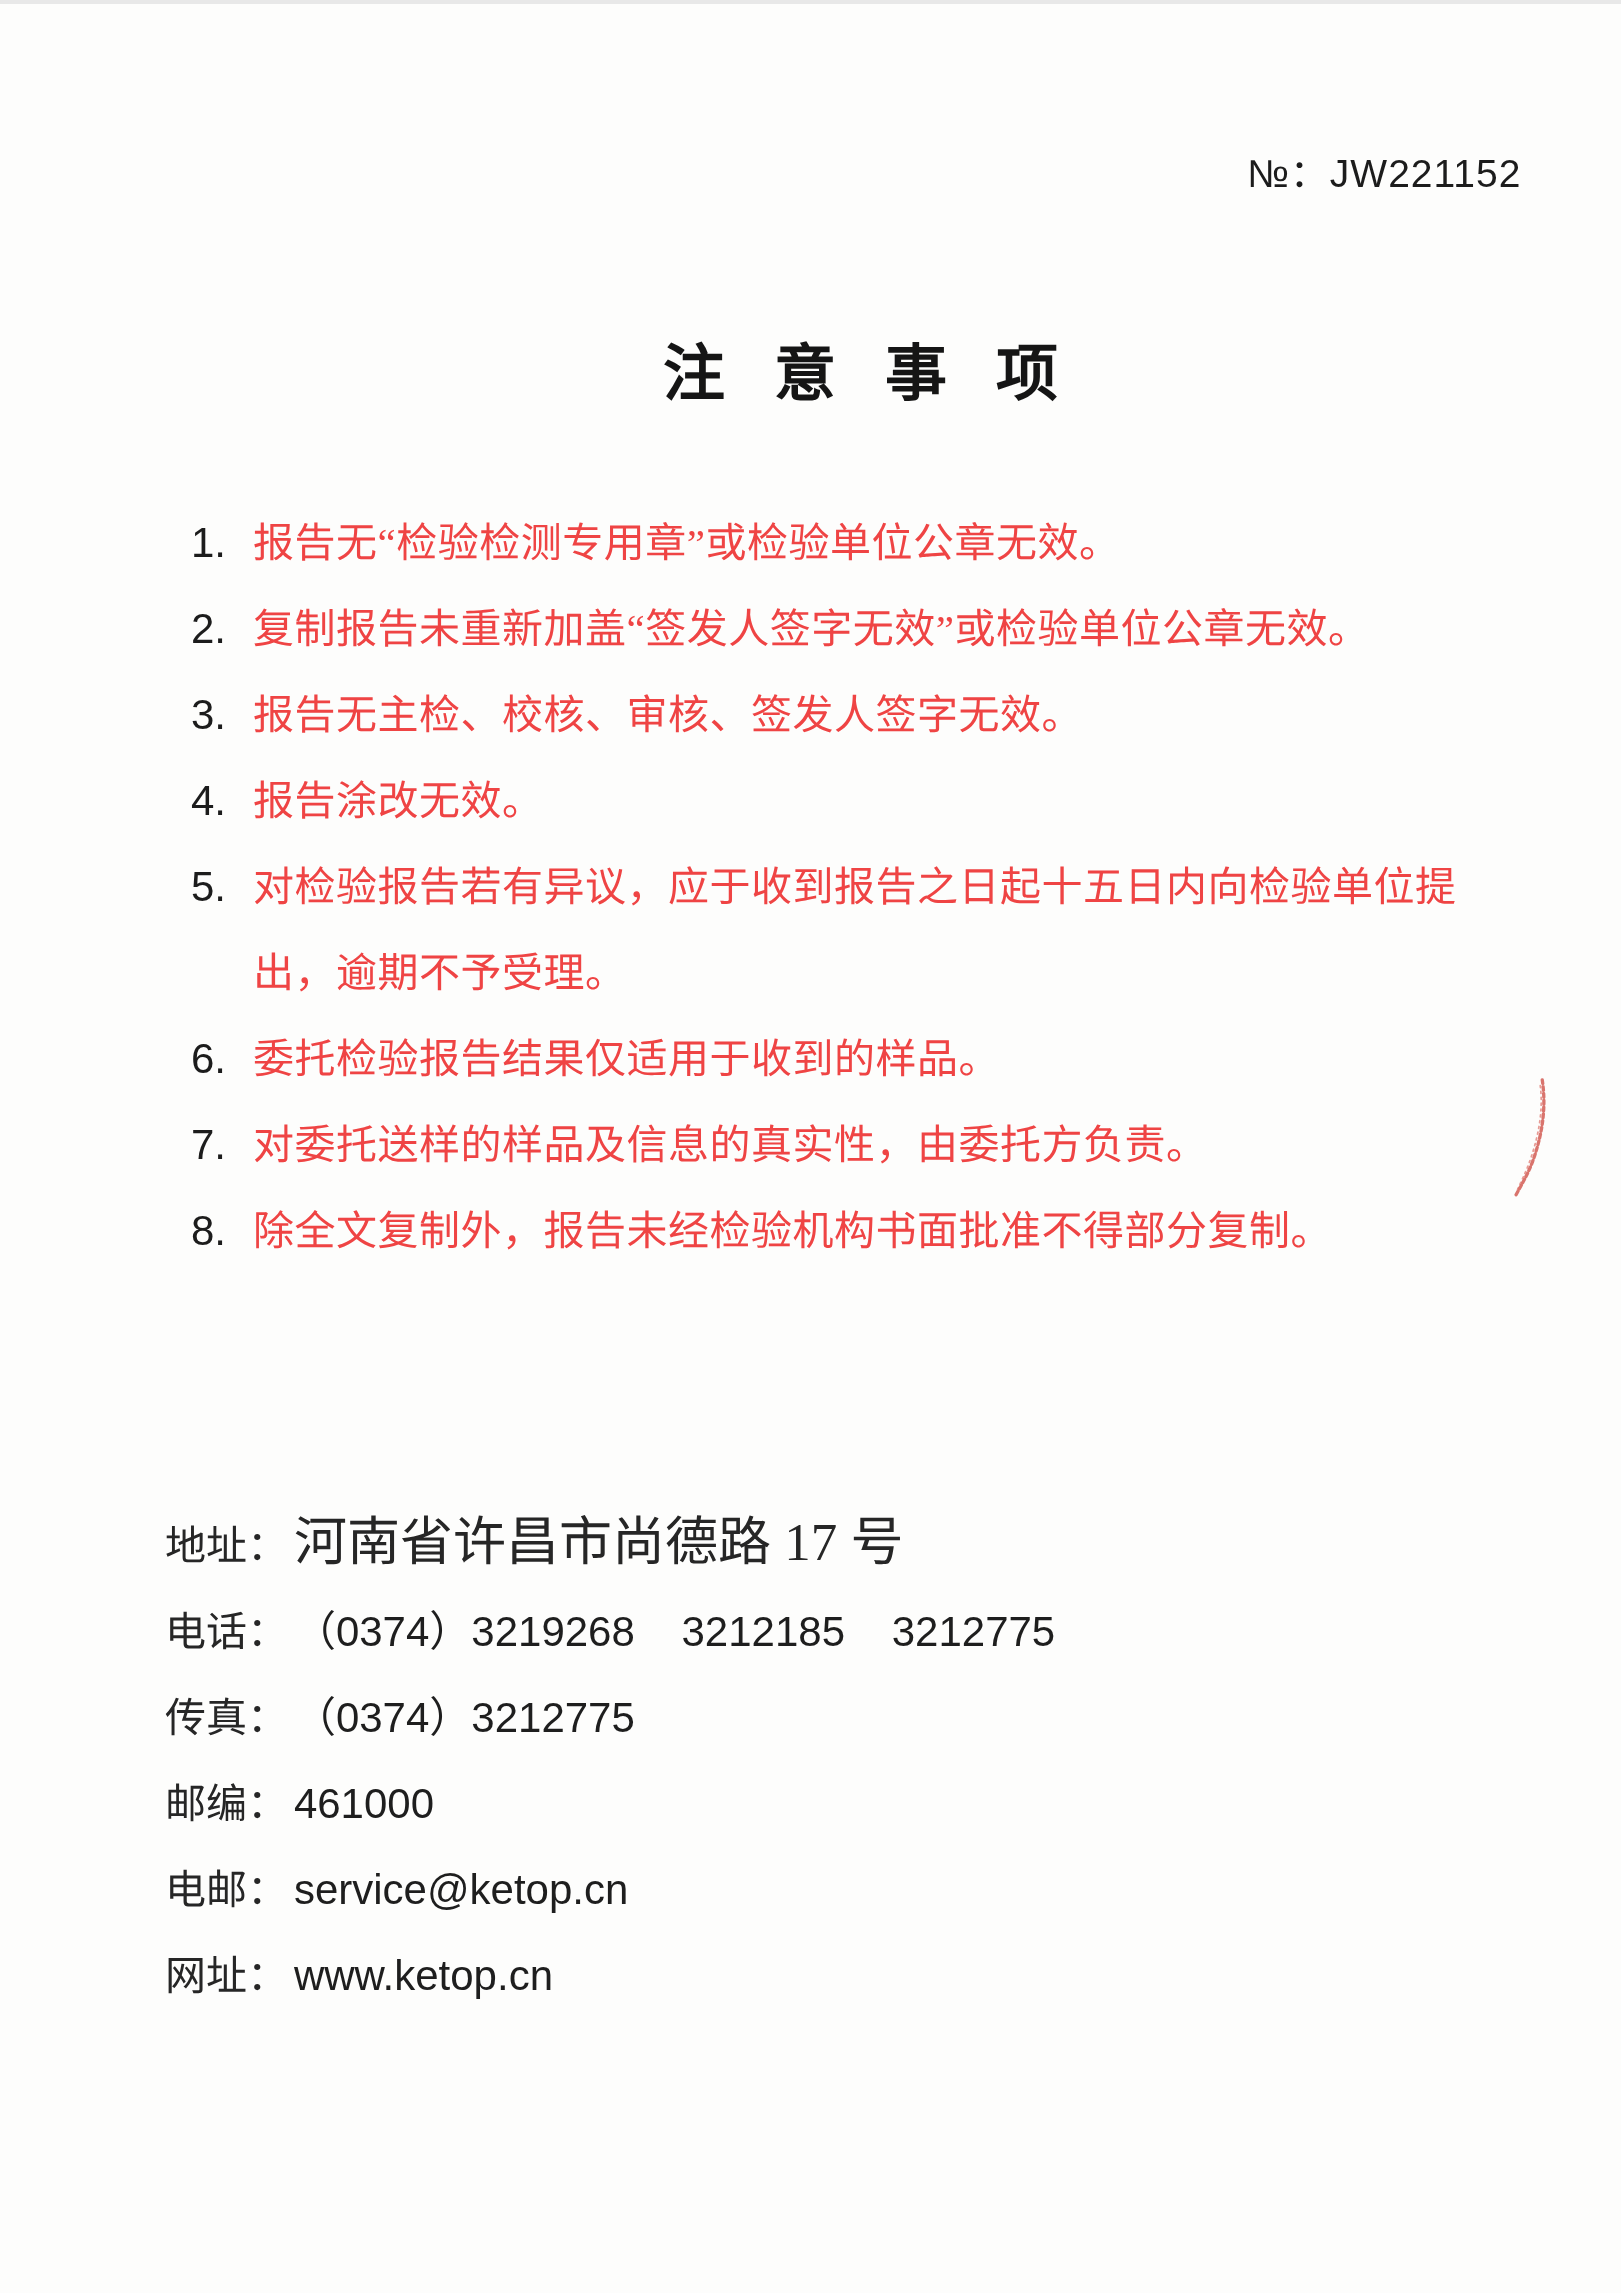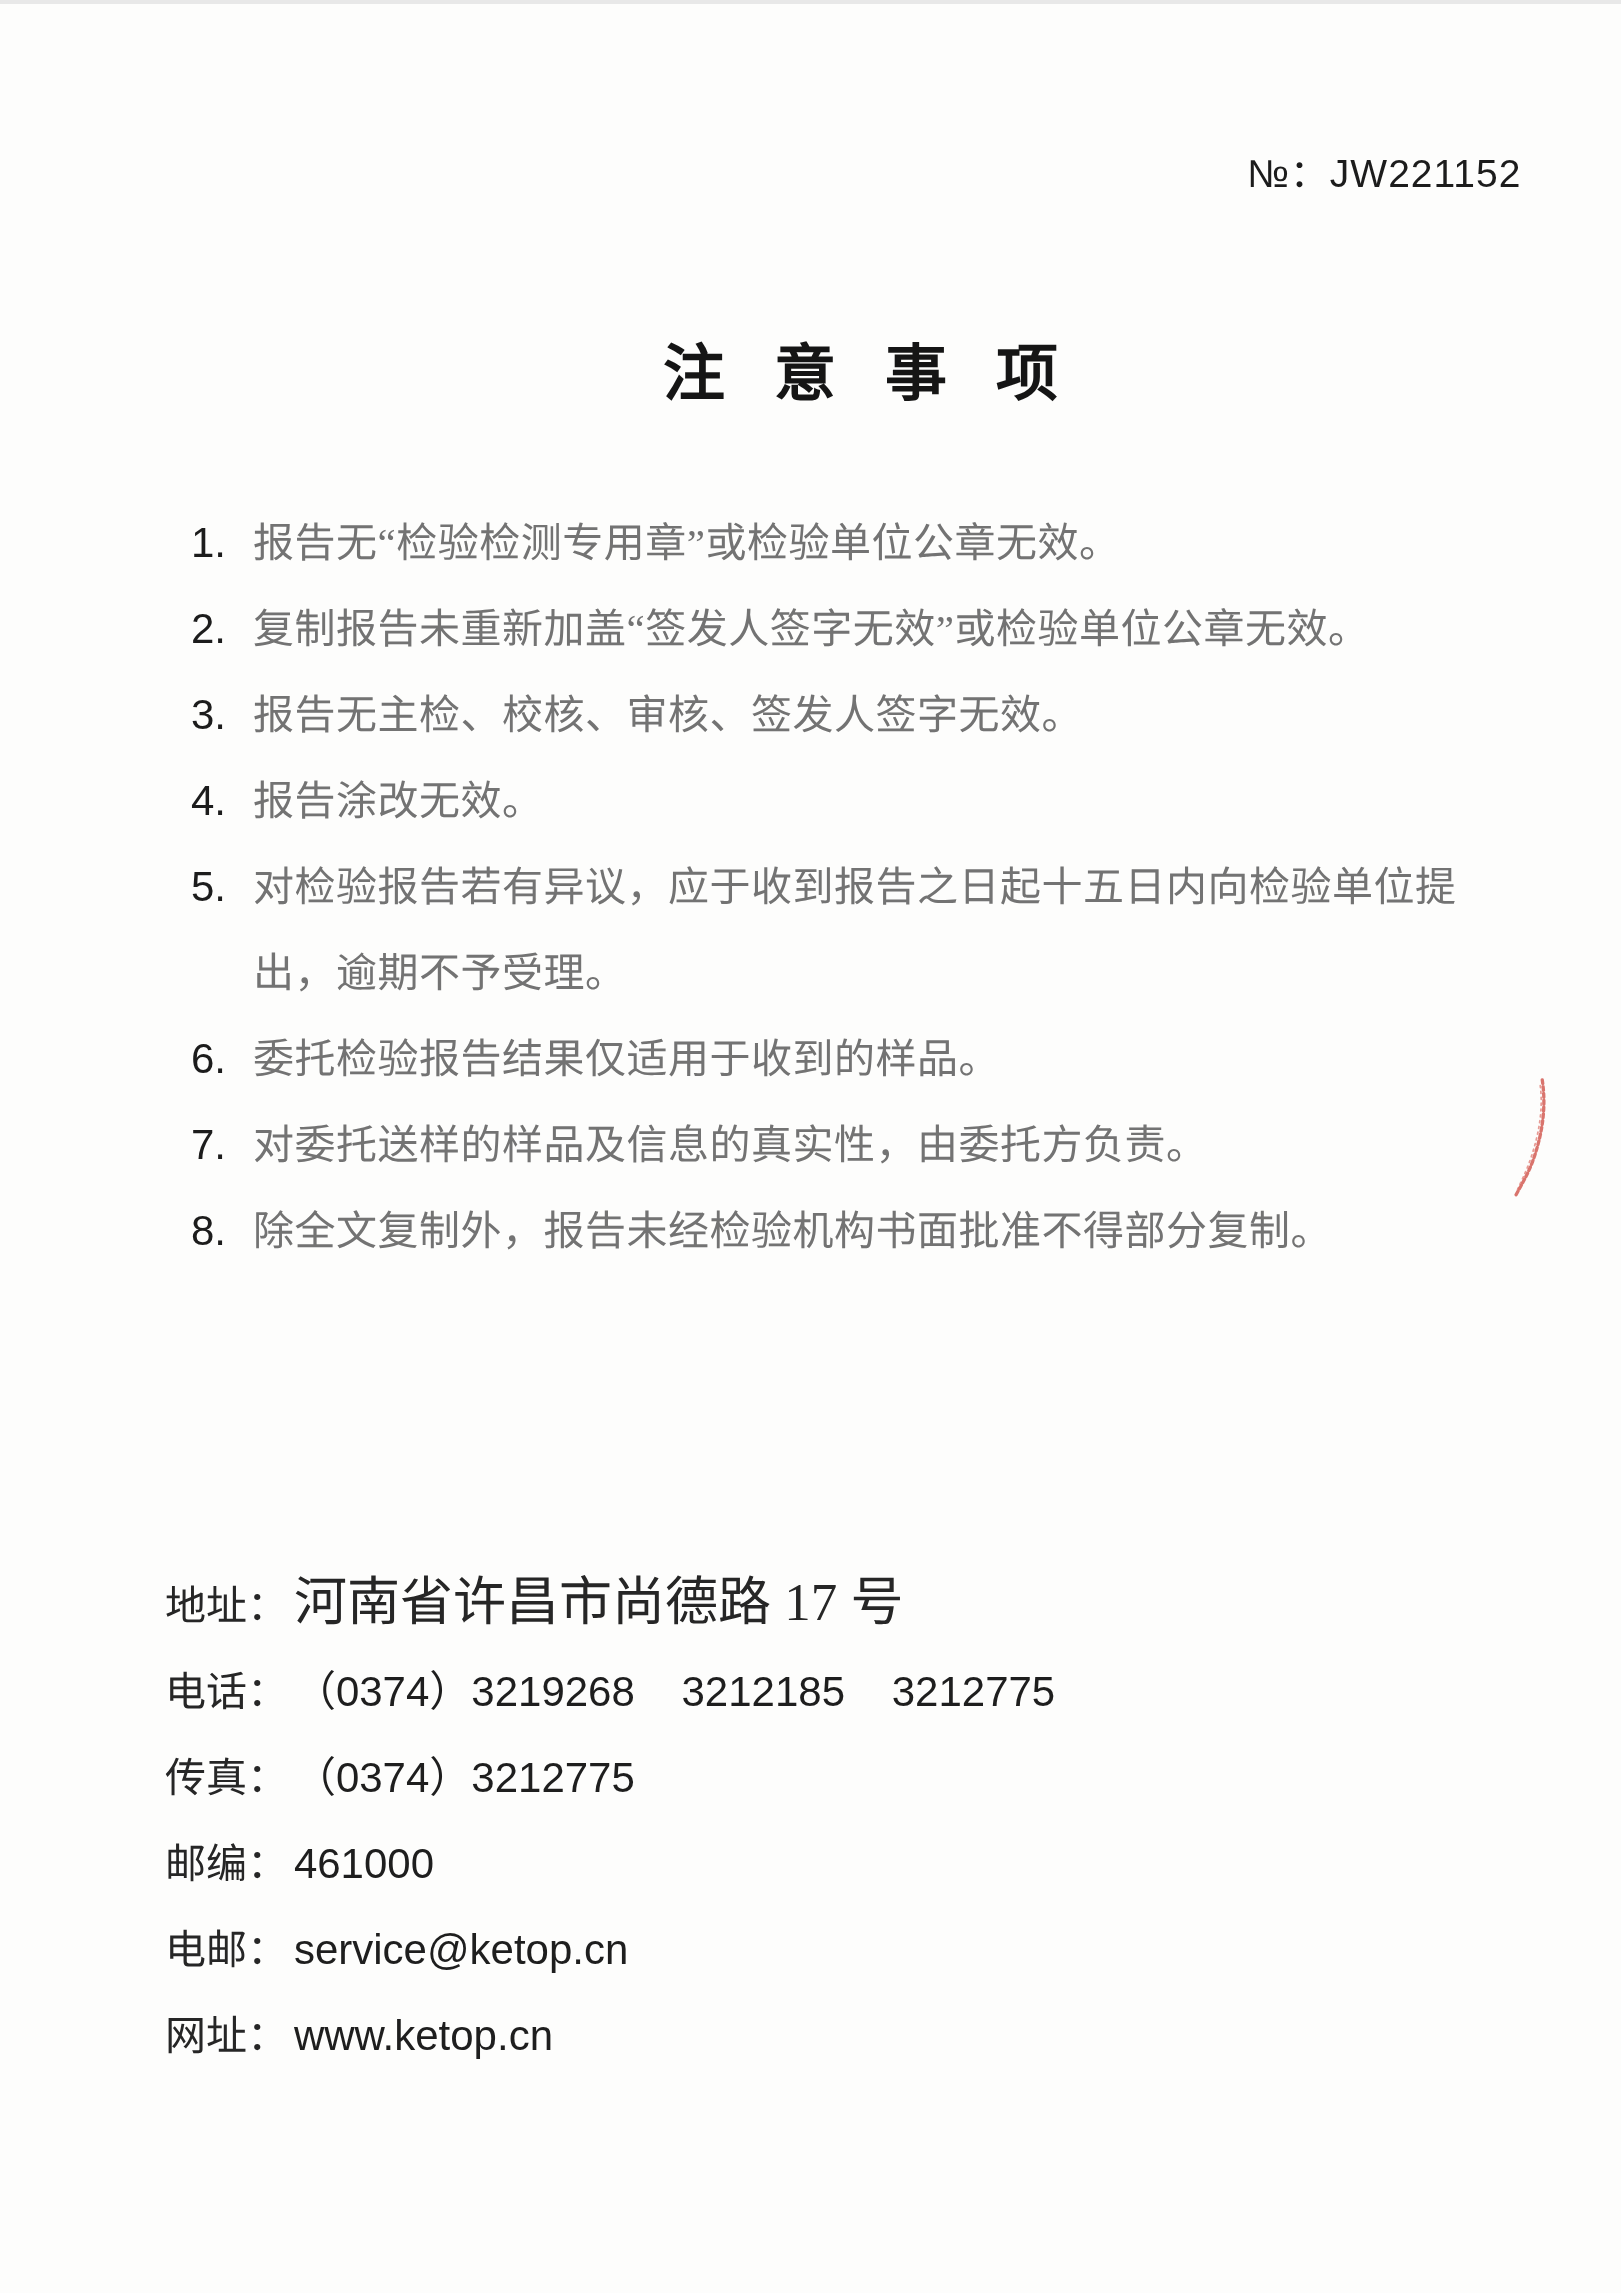"报告无“检验检测专用章”或检验单位公章无效。" .note-text { color: #737373 -> #ef4444 }
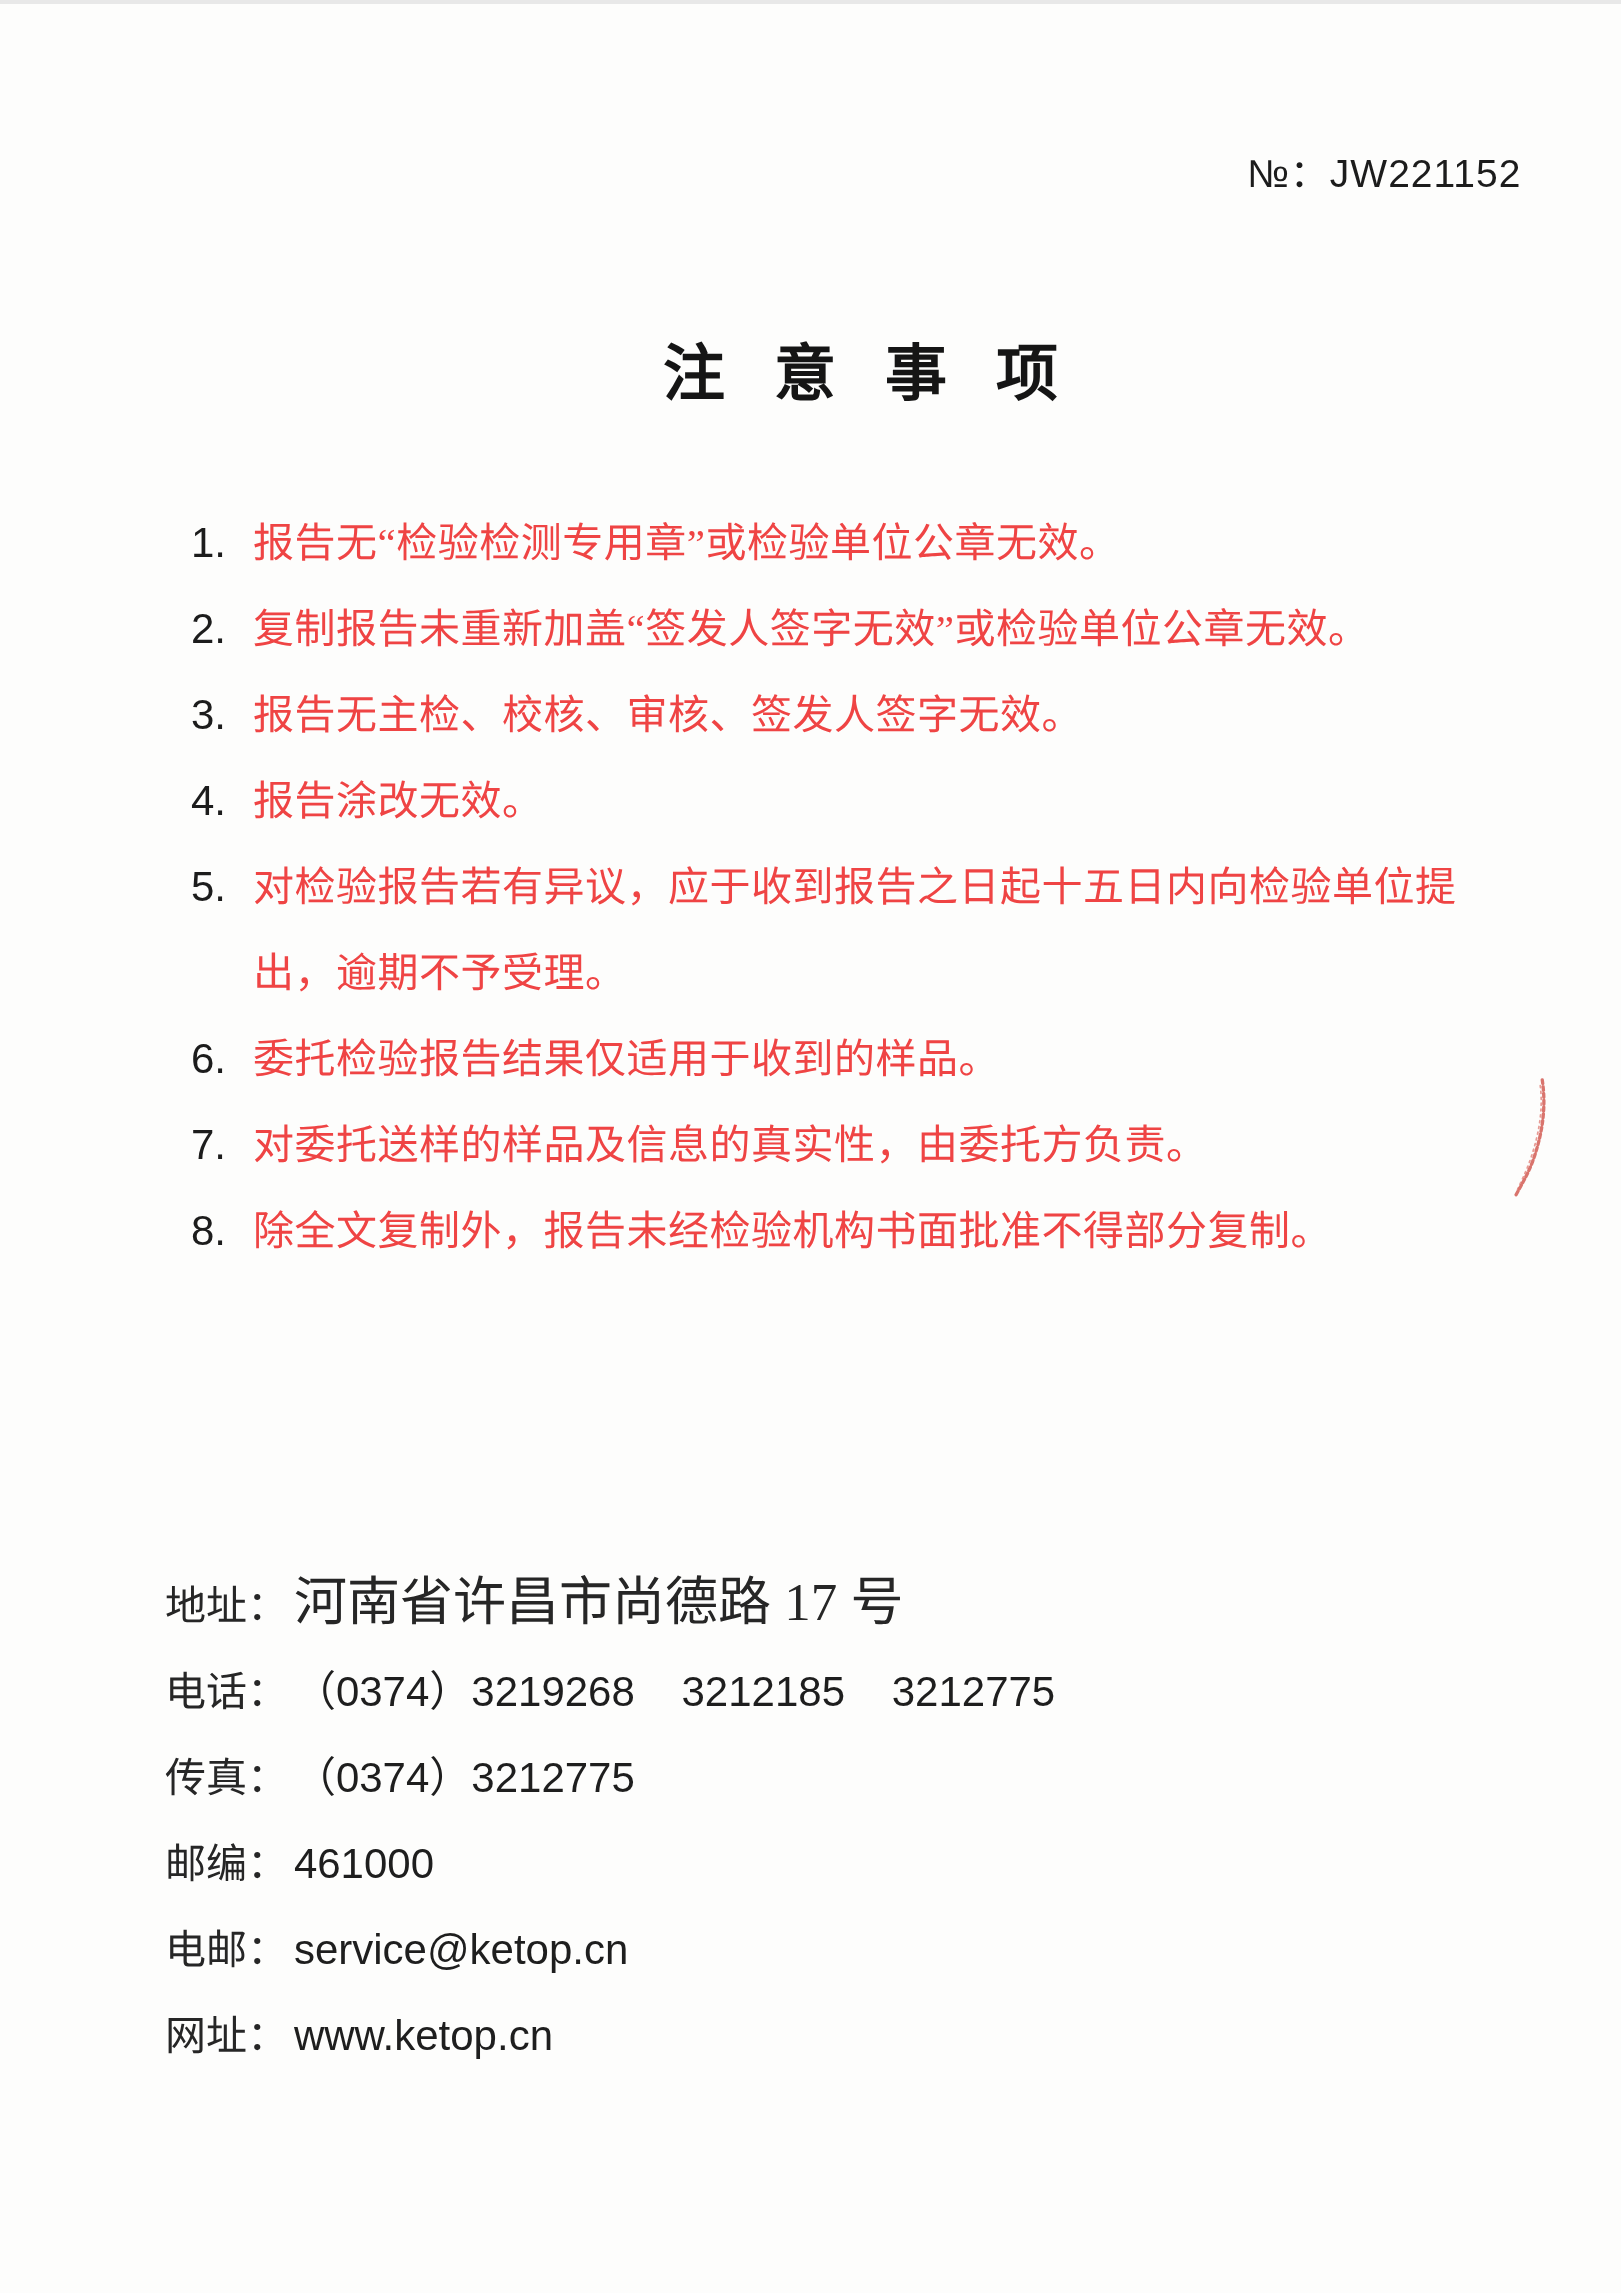"地址：" .contact { top: 1556px -> 1496px }
